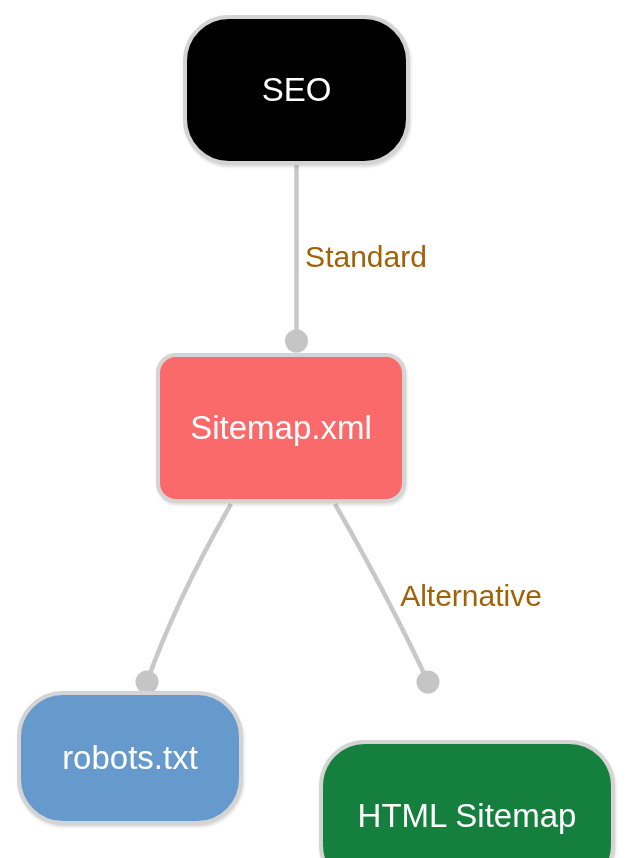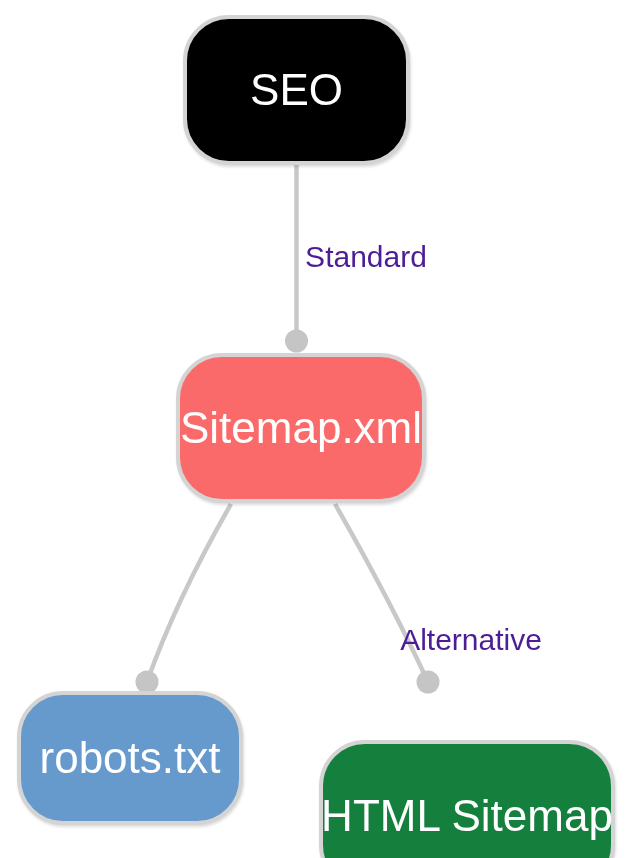"SEO" .node { font-size: 44px -> 33px }
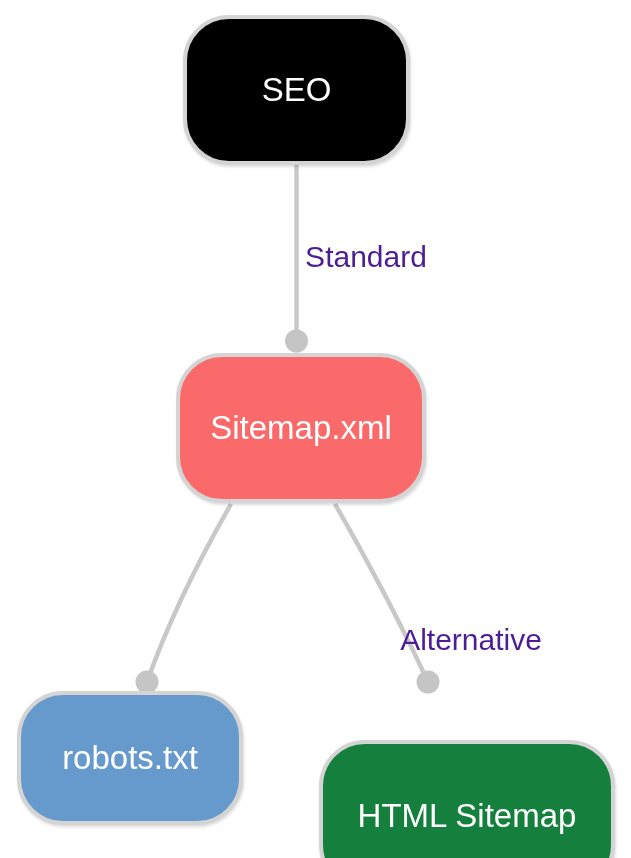"Standard" .edge-label { color: #4c1d95 -> #a16207 }
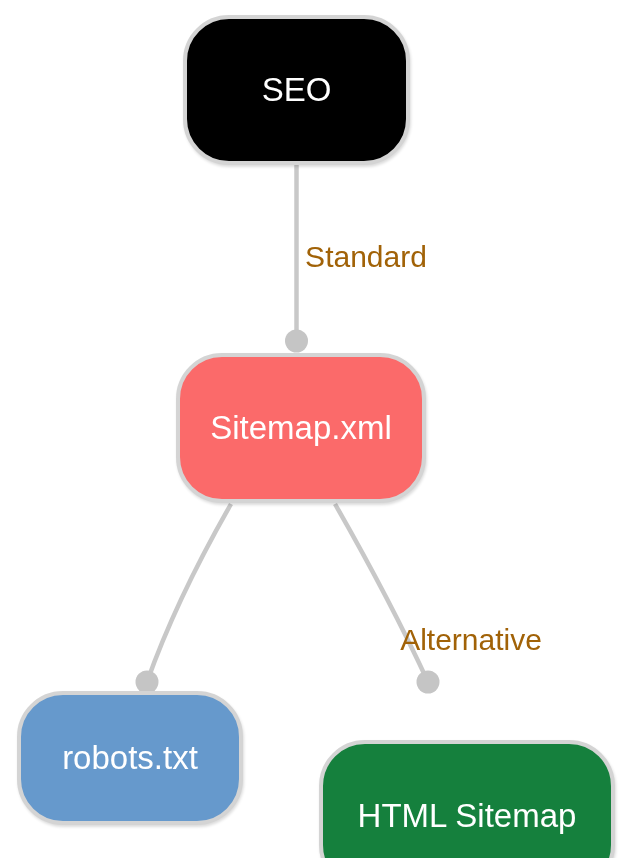"Sitemap.xml" .node-sitemap { border-radius: none -> 20px; left: 176px -> 156px }
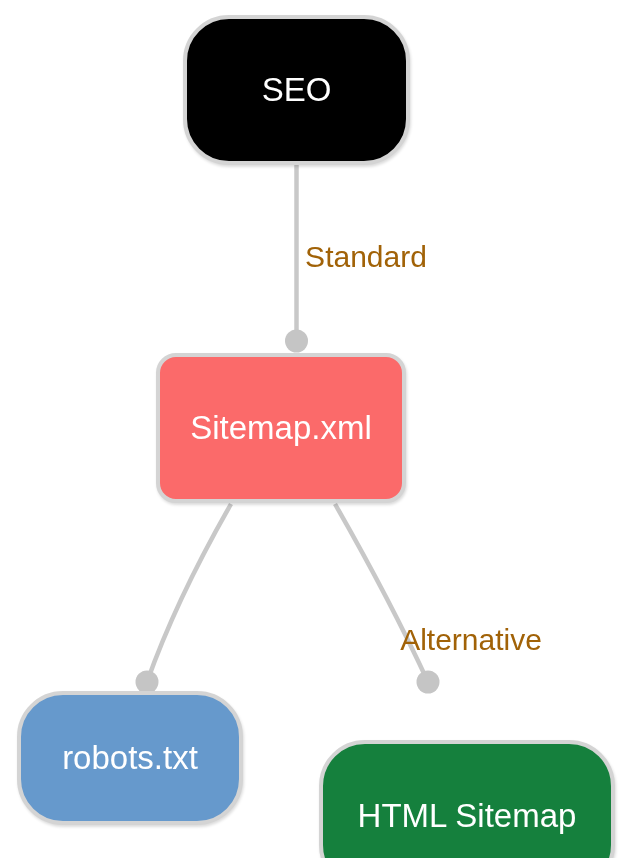"Alternative" .lbl-alternative { margin-top: 44px -> none }
